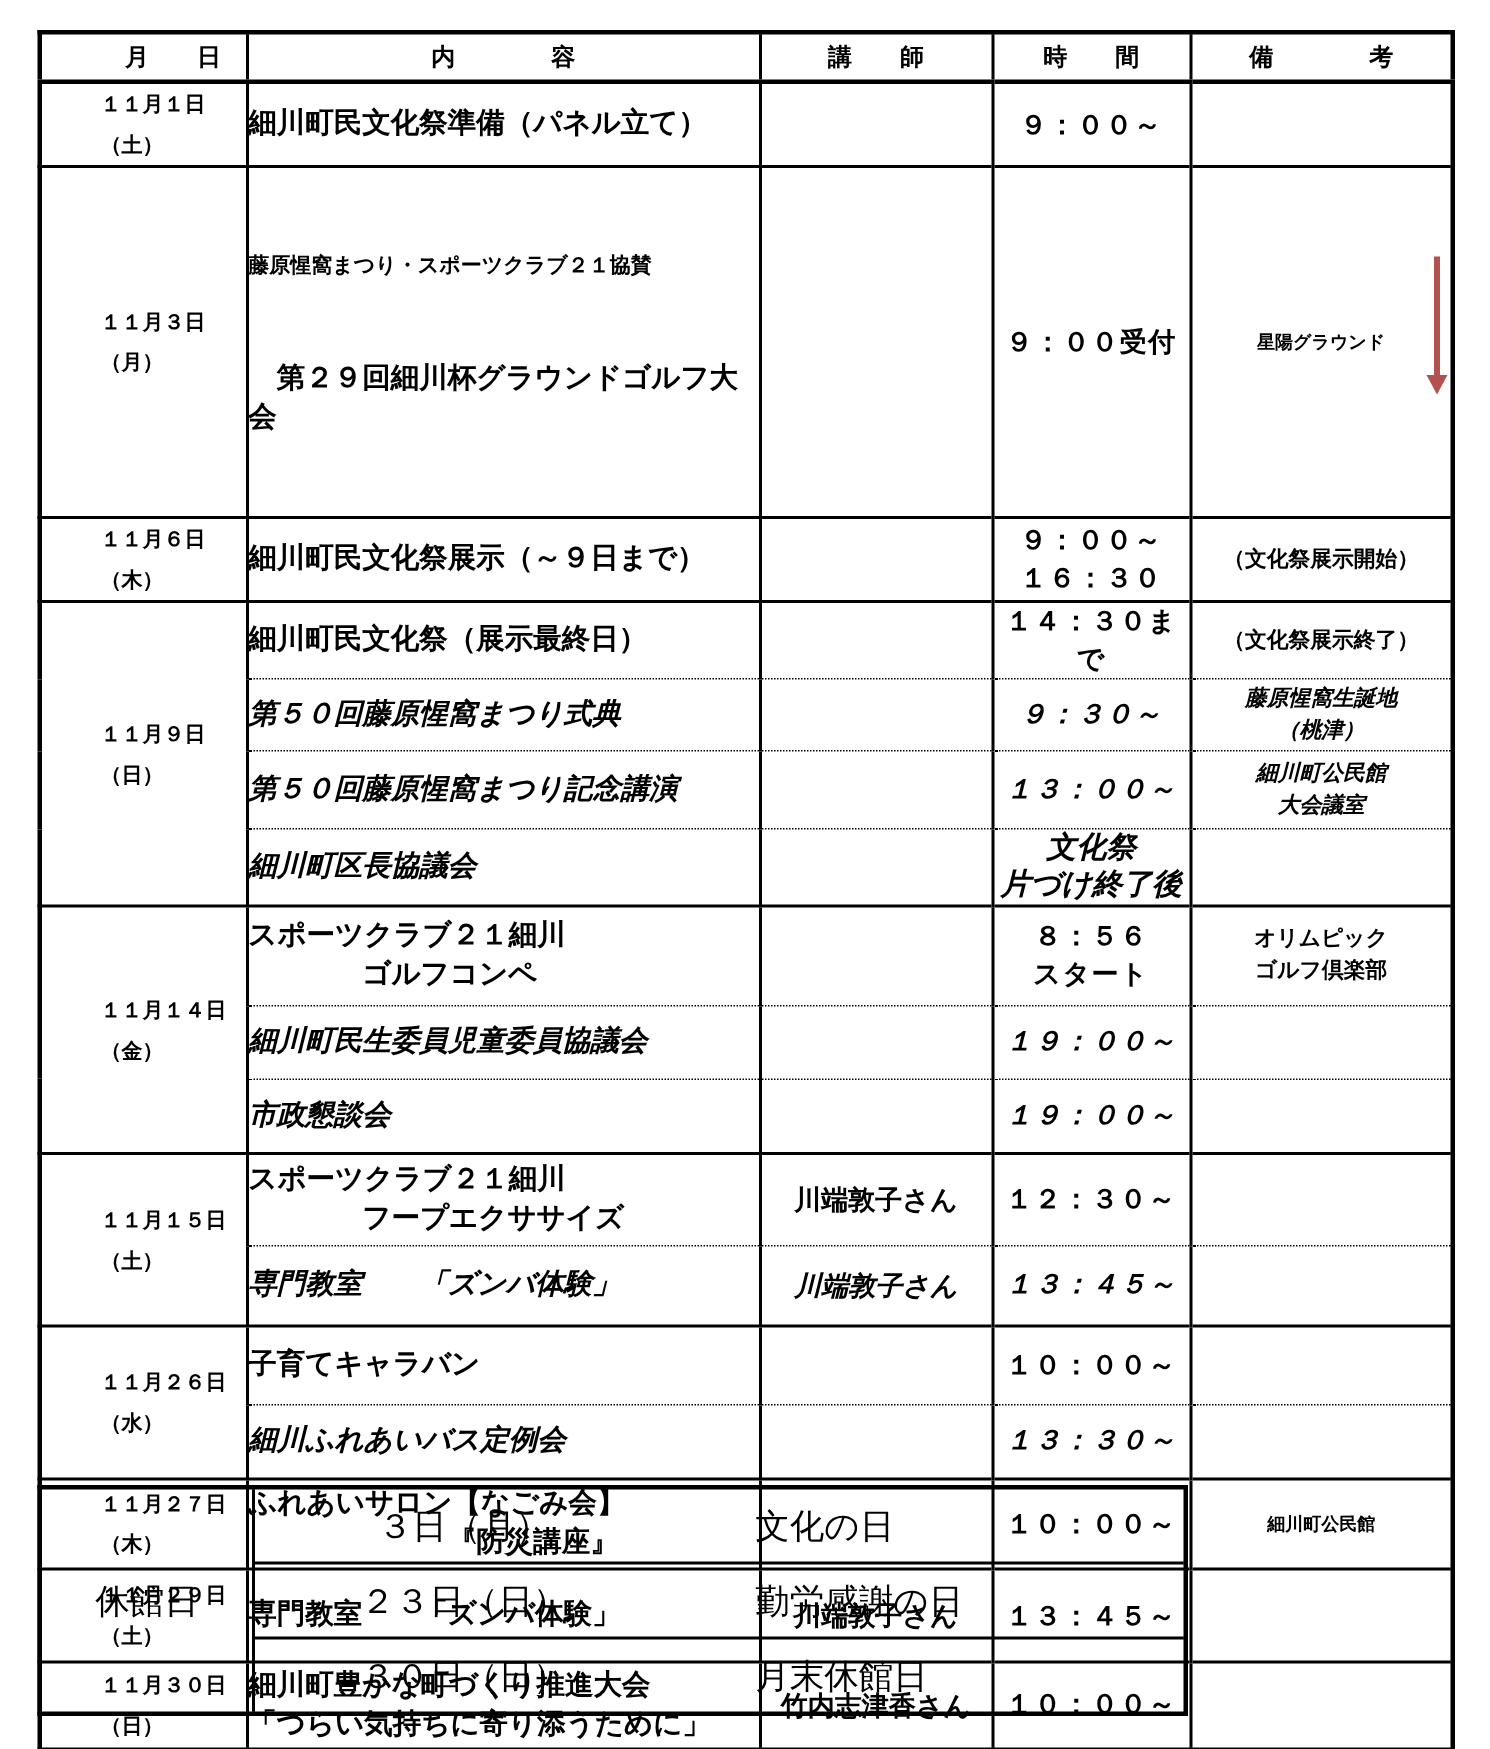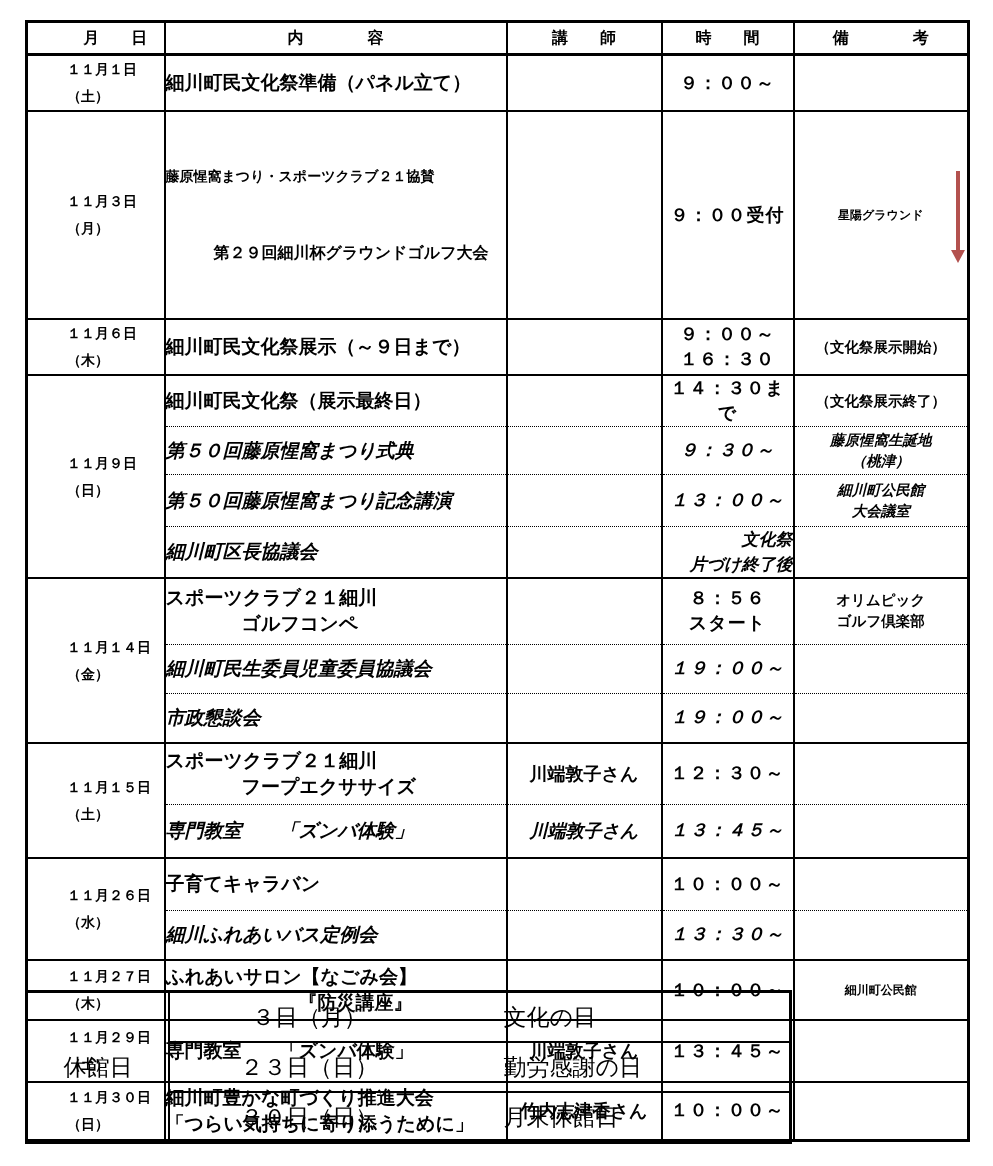"第２９回細川杯グラウンドゴルフ大会" td.content div.rg { font-size: 16px -> 19px; margin-left: 32px -> none }
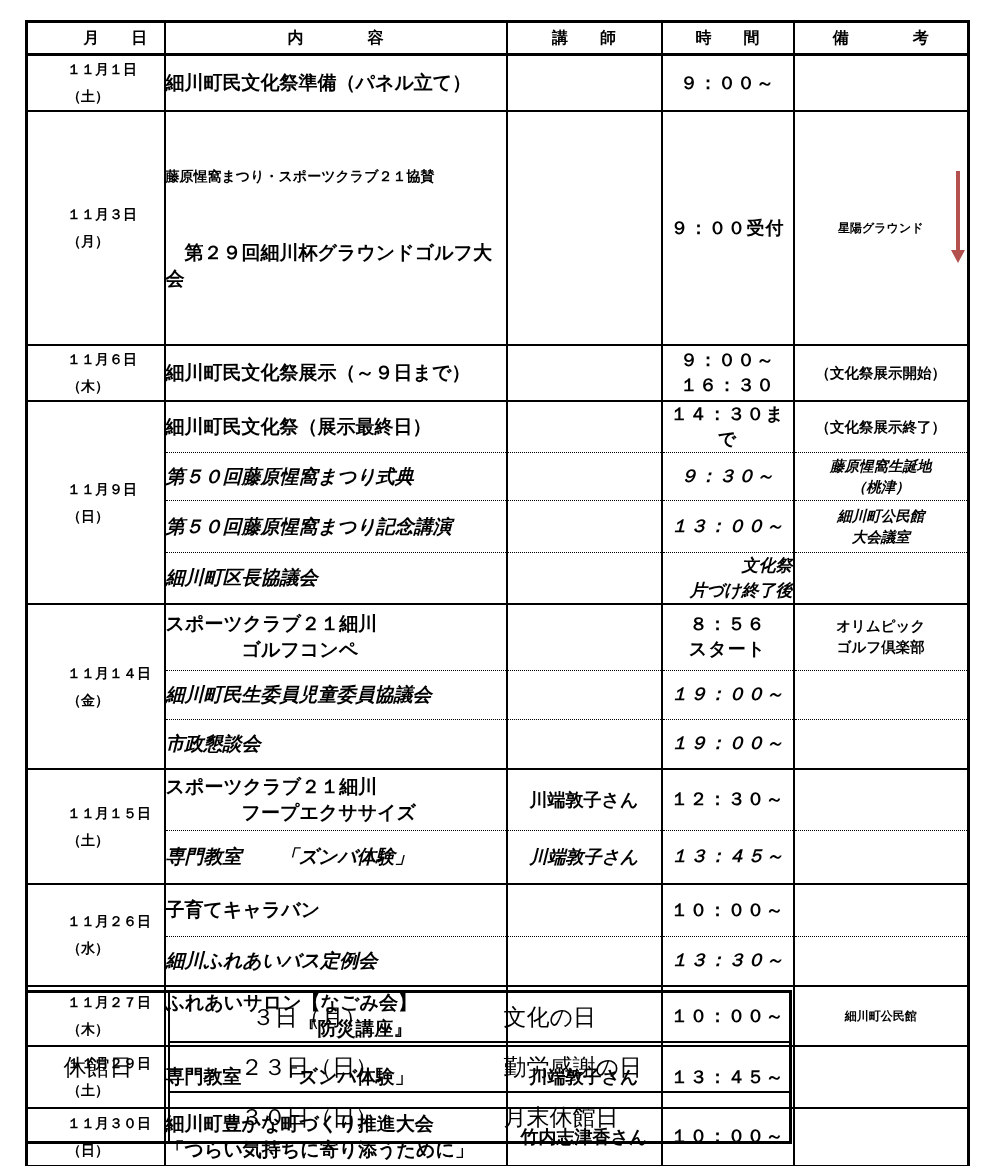"文化祭" td.time.sm { font-size: 17px -> 20px; text-align: right -> none }
